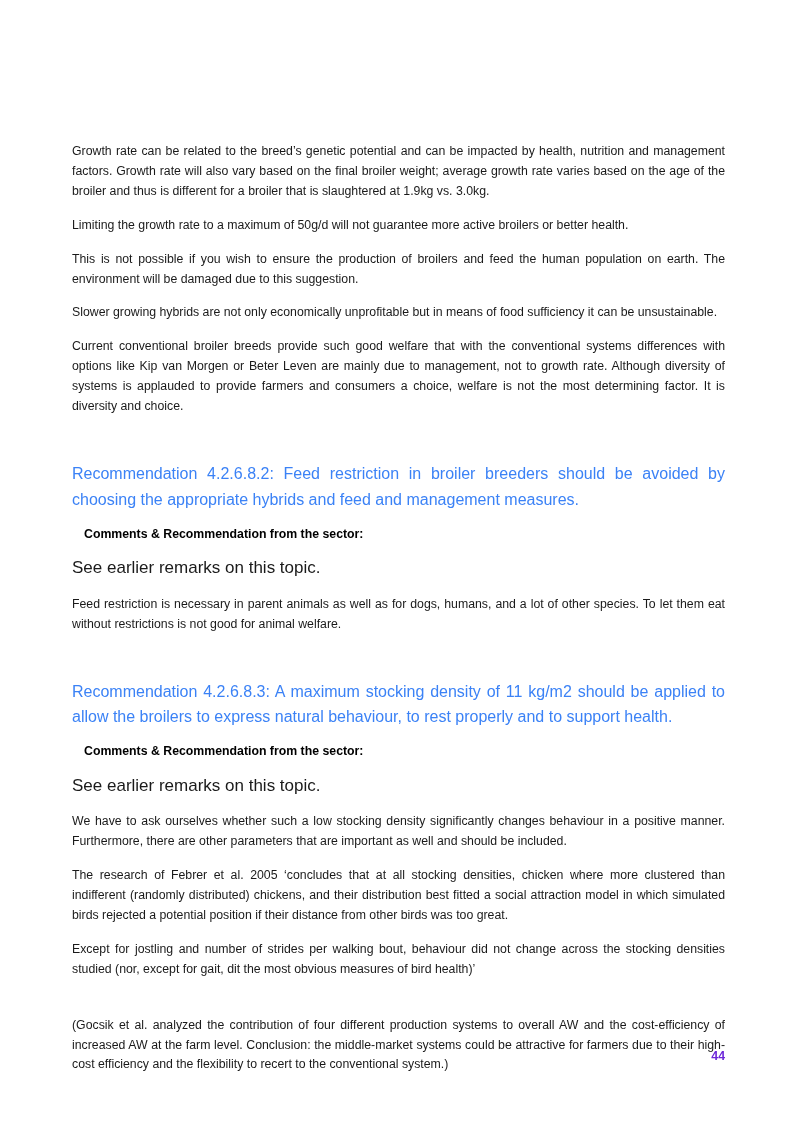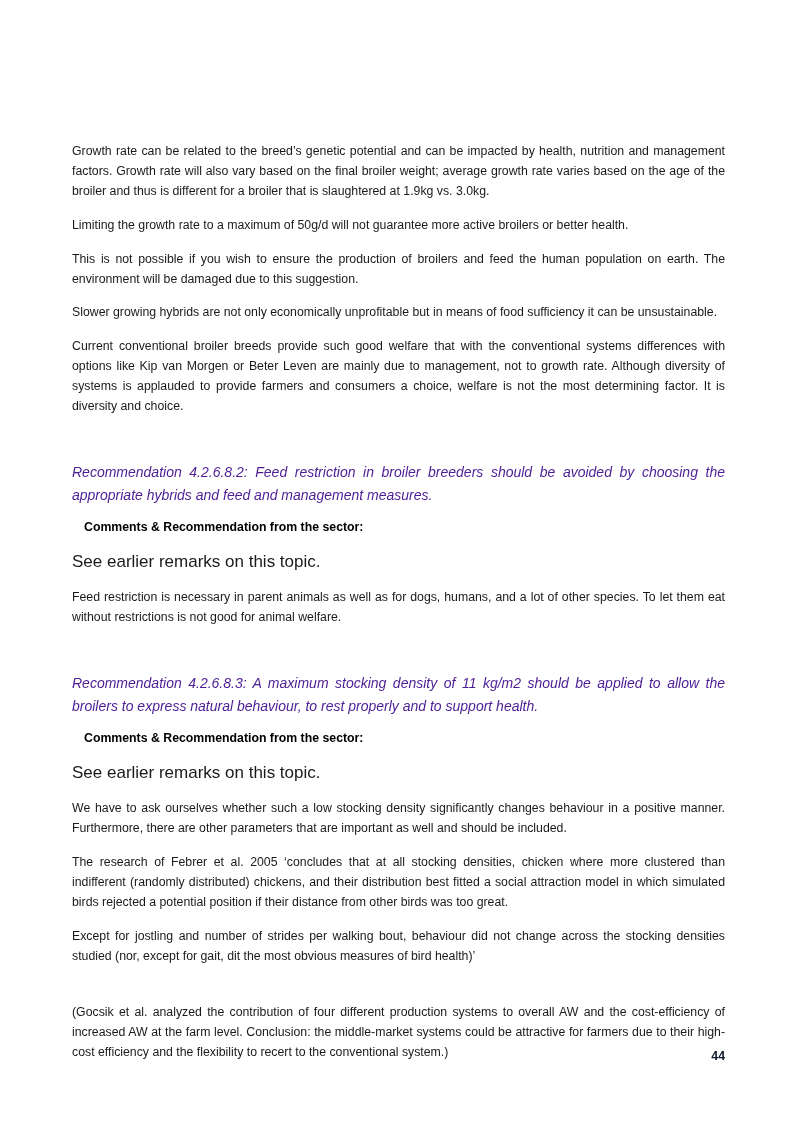"Recommendation 4.2.6.8.2: Feed" .rec { color: #4c1d95 -> #3b82f6; font-size: 14px -> 16px; font-style: italic -> none }
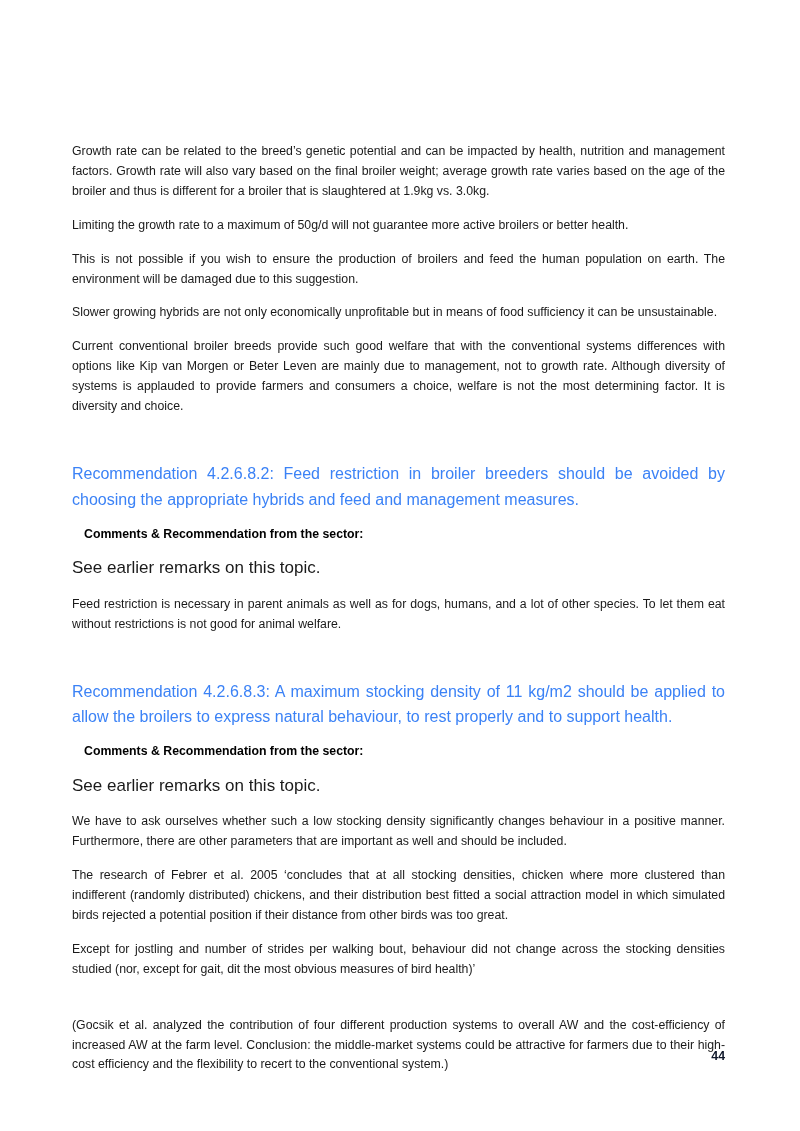"44" .page-number { color: #0f172a -> #6d28d9 }
